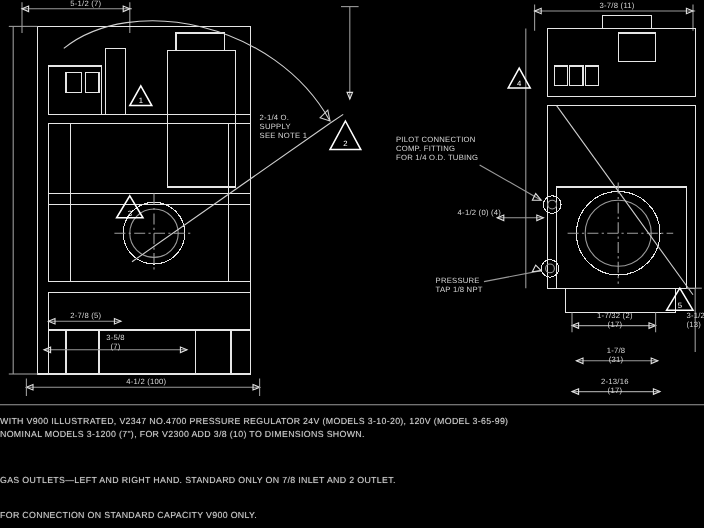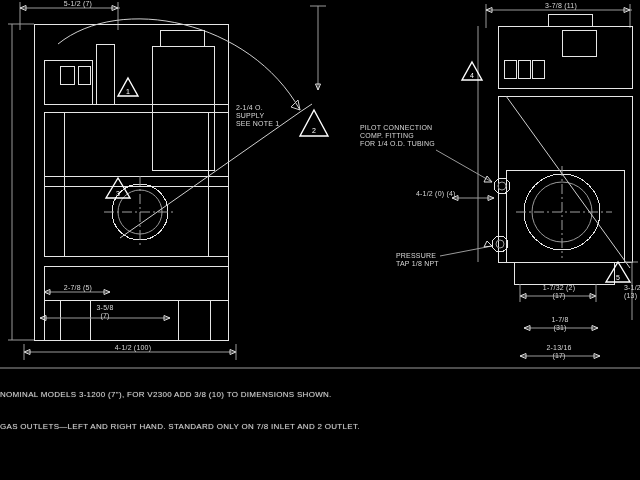"WITH V900 ILLUSTRATED, V2347 NO.4700" div.lbl { html: none -> <div>WITH V900 ILLUSTRATED, V2347 NO.4700 PRESSURE REGULATOR 24V (MODELS 3-10-20), 120V (MODEL 3-65-99)</div> }
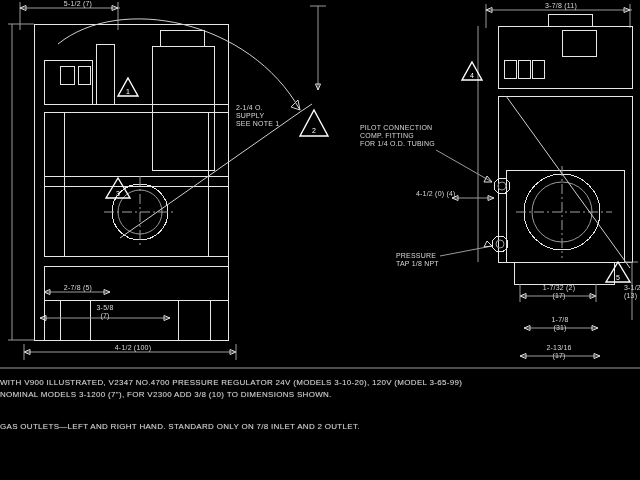"GAS OUTLETS—LEFT AND RIGHT HAND." div.lbl { top: 422px -> 432px }
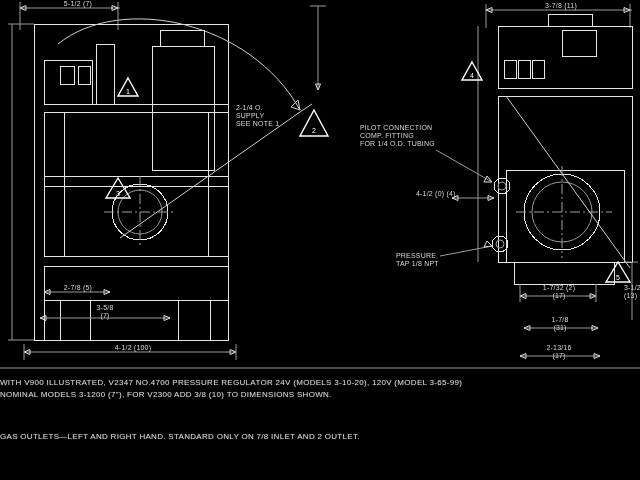"FOR CONNECTION ON STANDARD CAPACITY" div.lbl { html: none -> <div>FOR CONNECTION ON STANDARD CAPACITY V900 ONLY.</div> }
